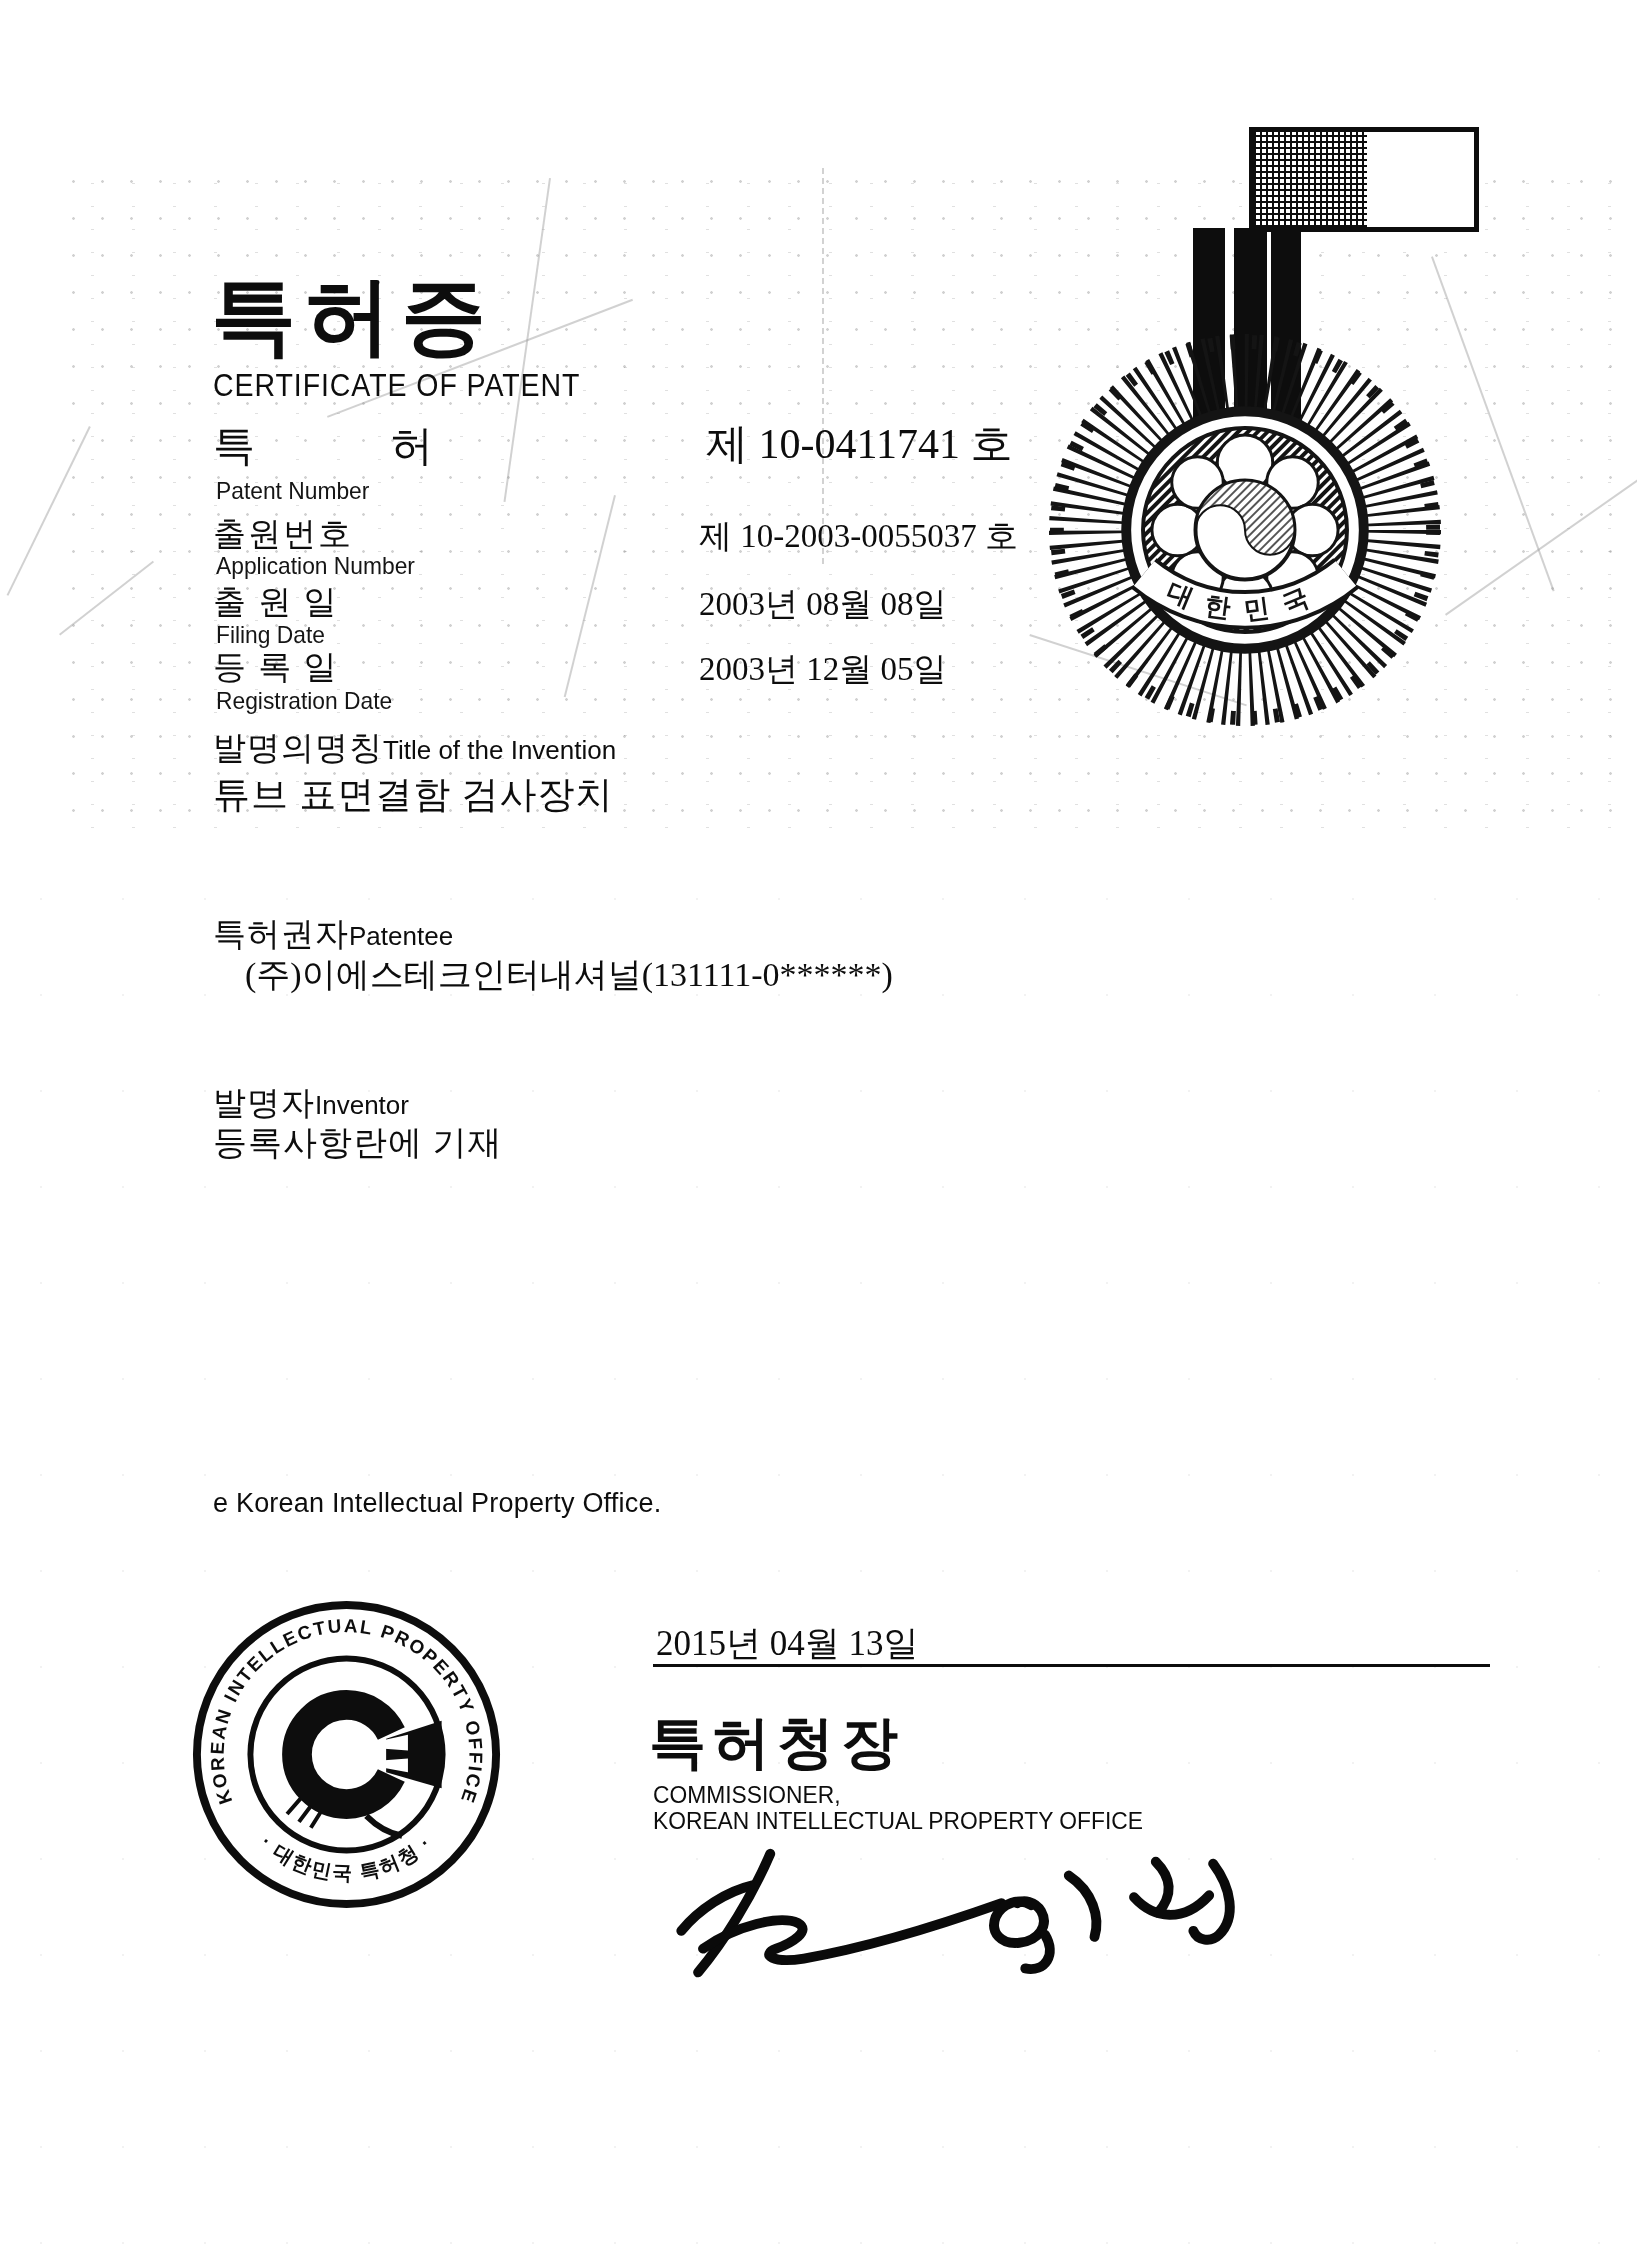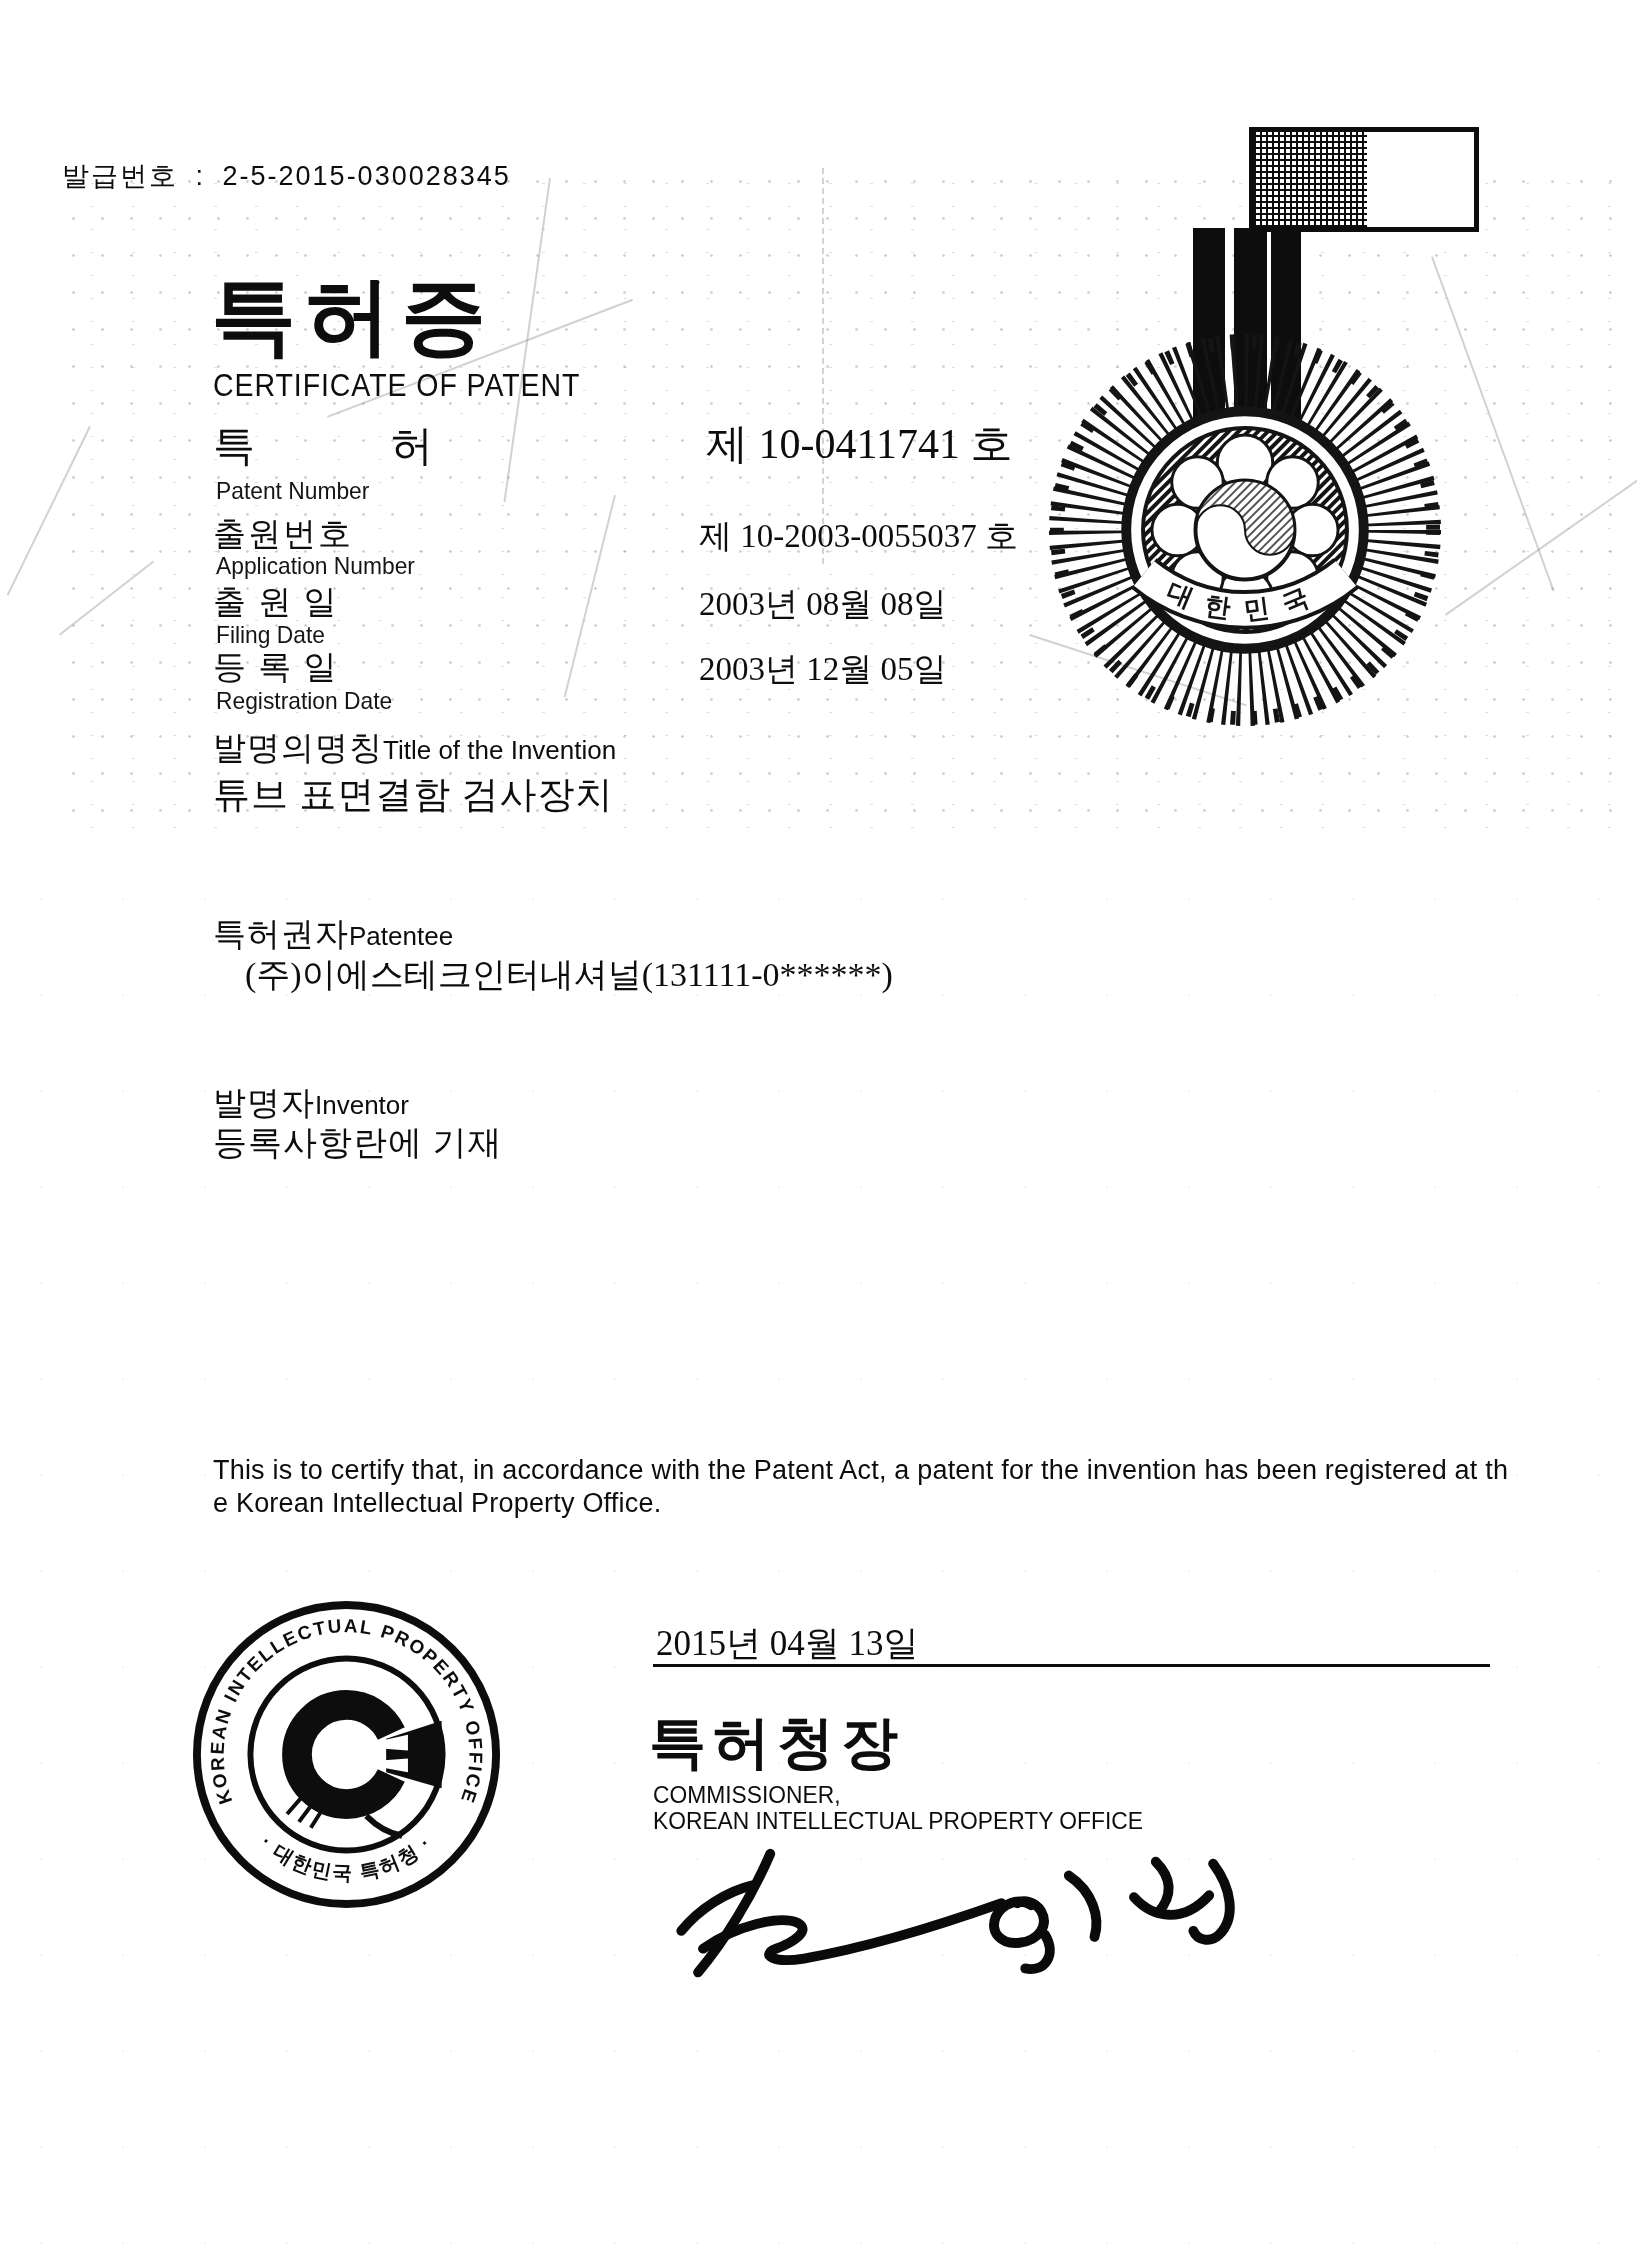"발급번호 : 2-5-2015-030028345" div.abs { html: <div> <span>발급번호</span> <span>:</span> <span>2-5-2015-030028345</span> </div> -> none }
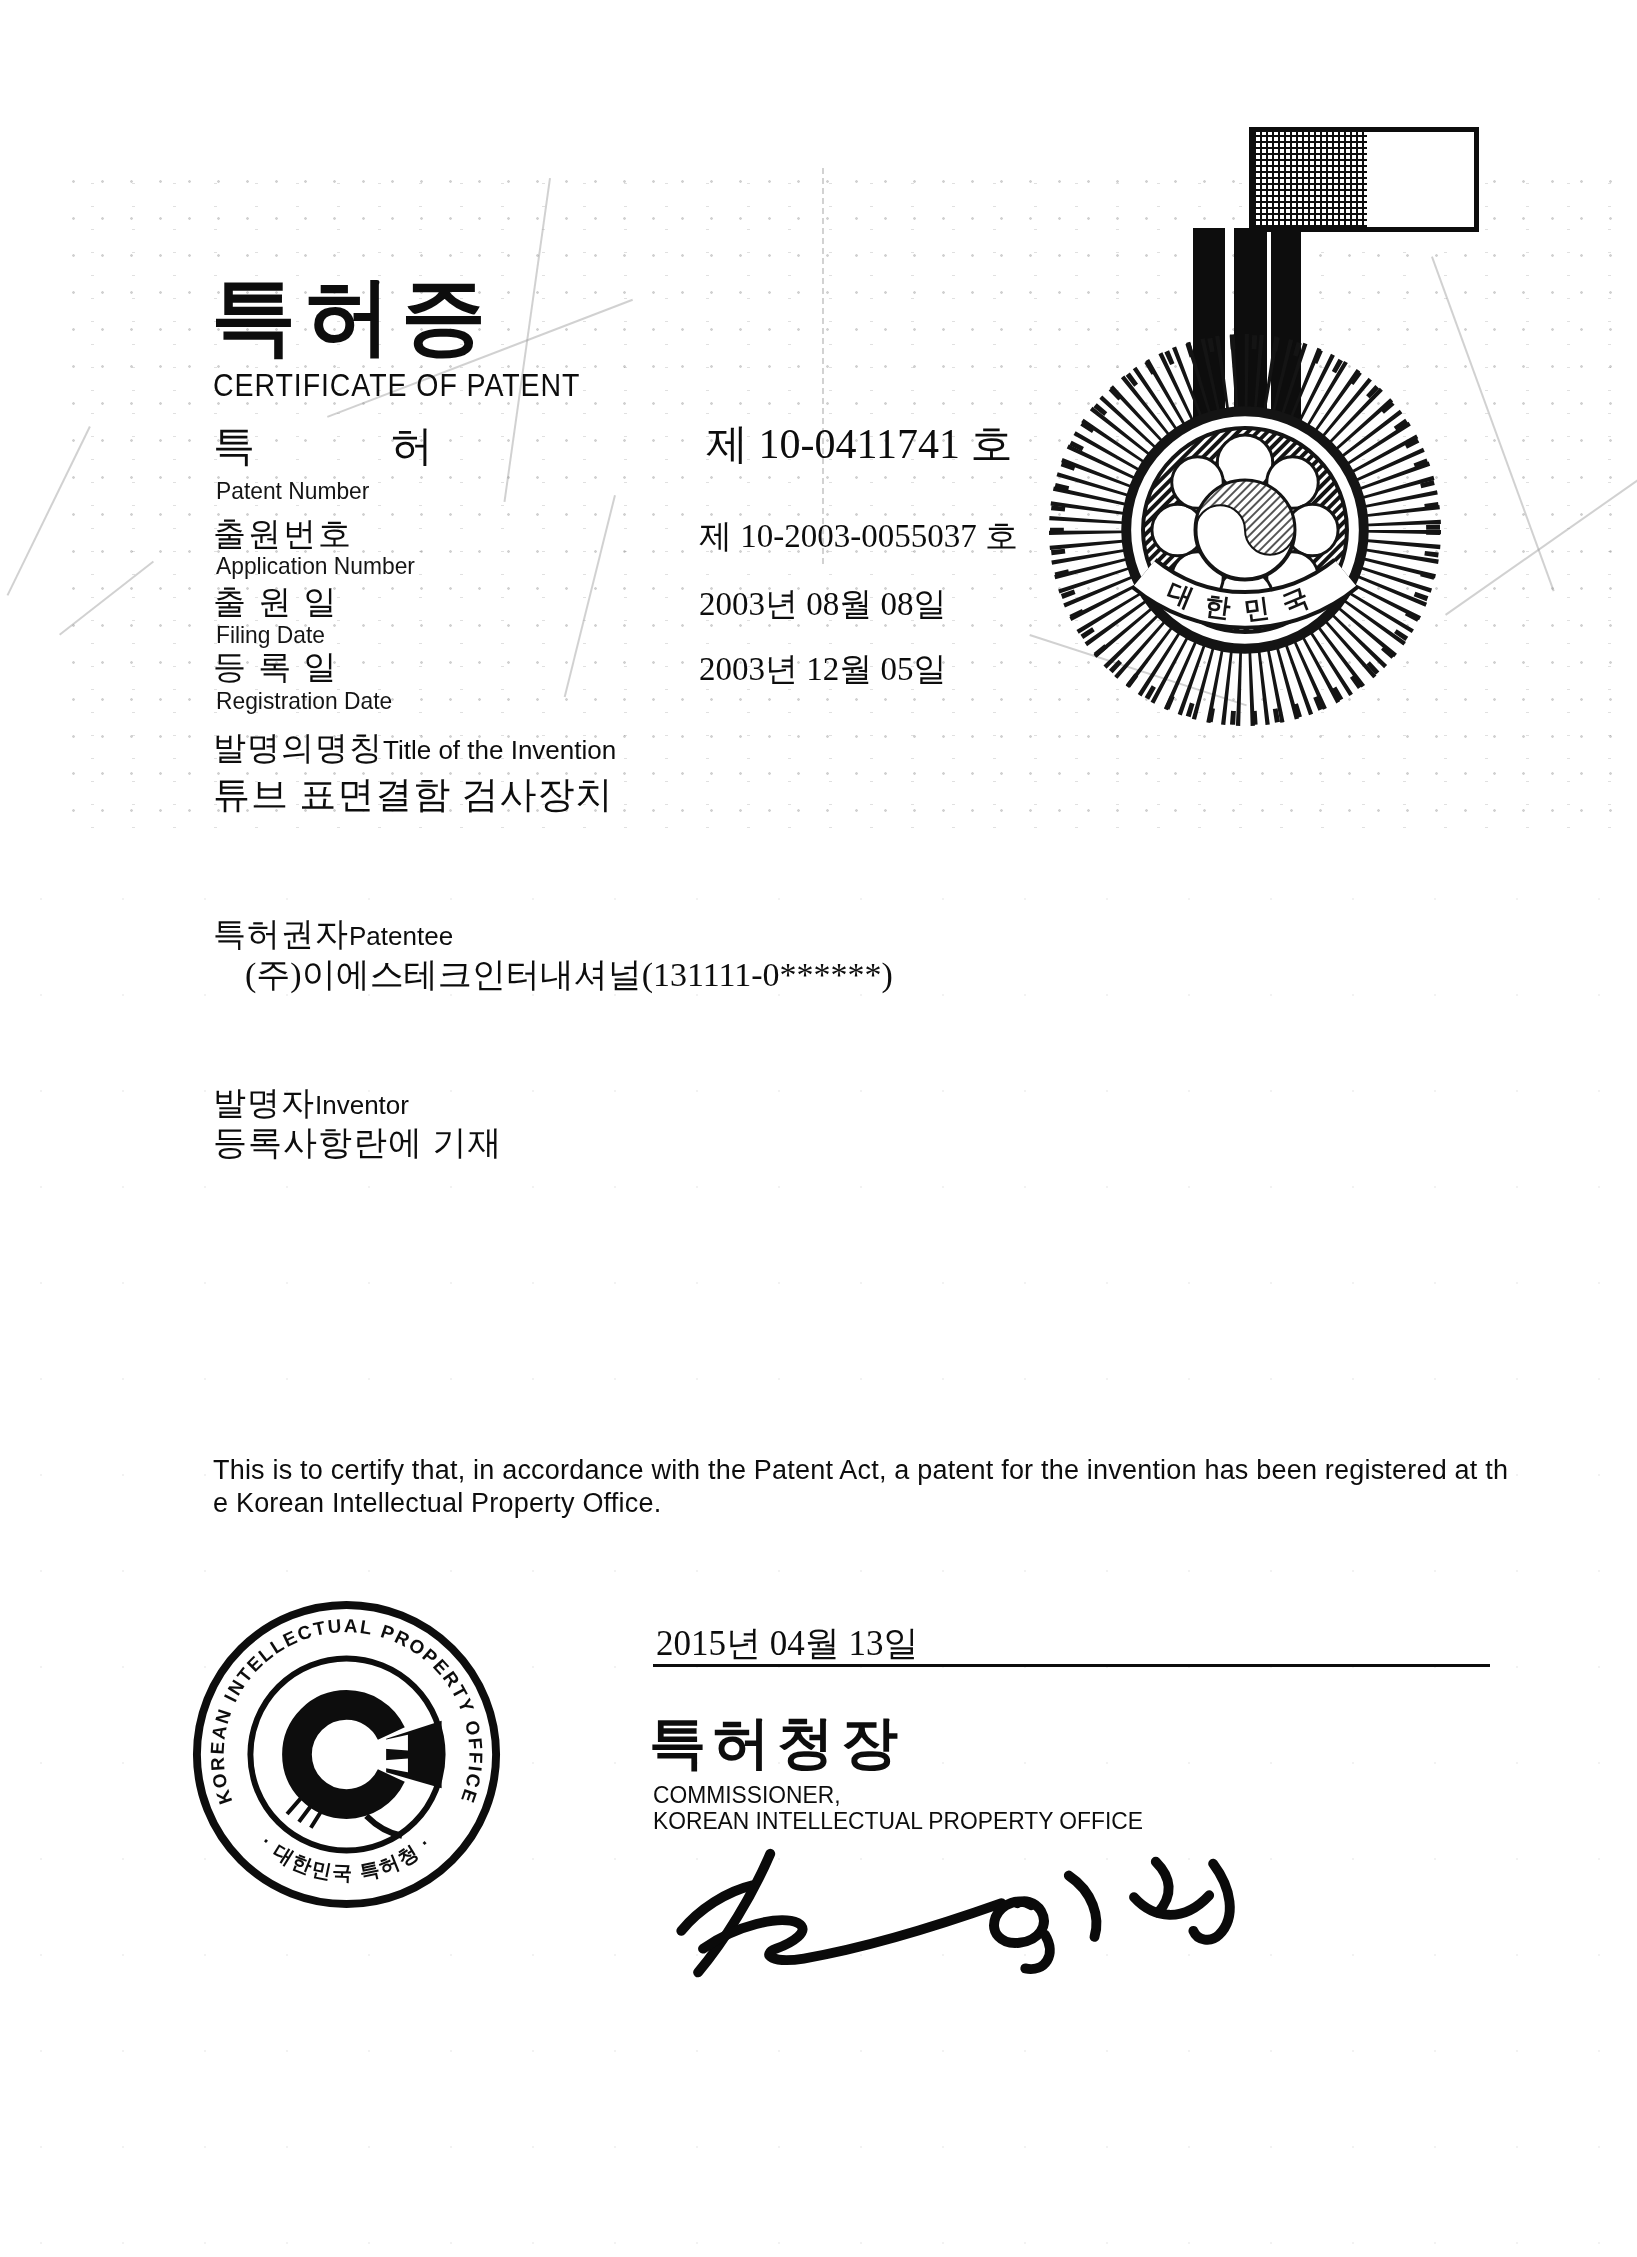"This is to certify that," div.abs { html: <div>This is to certify that, in accordance with the Patent Act, a patent for the invention has been registered at th</div> -> none }
